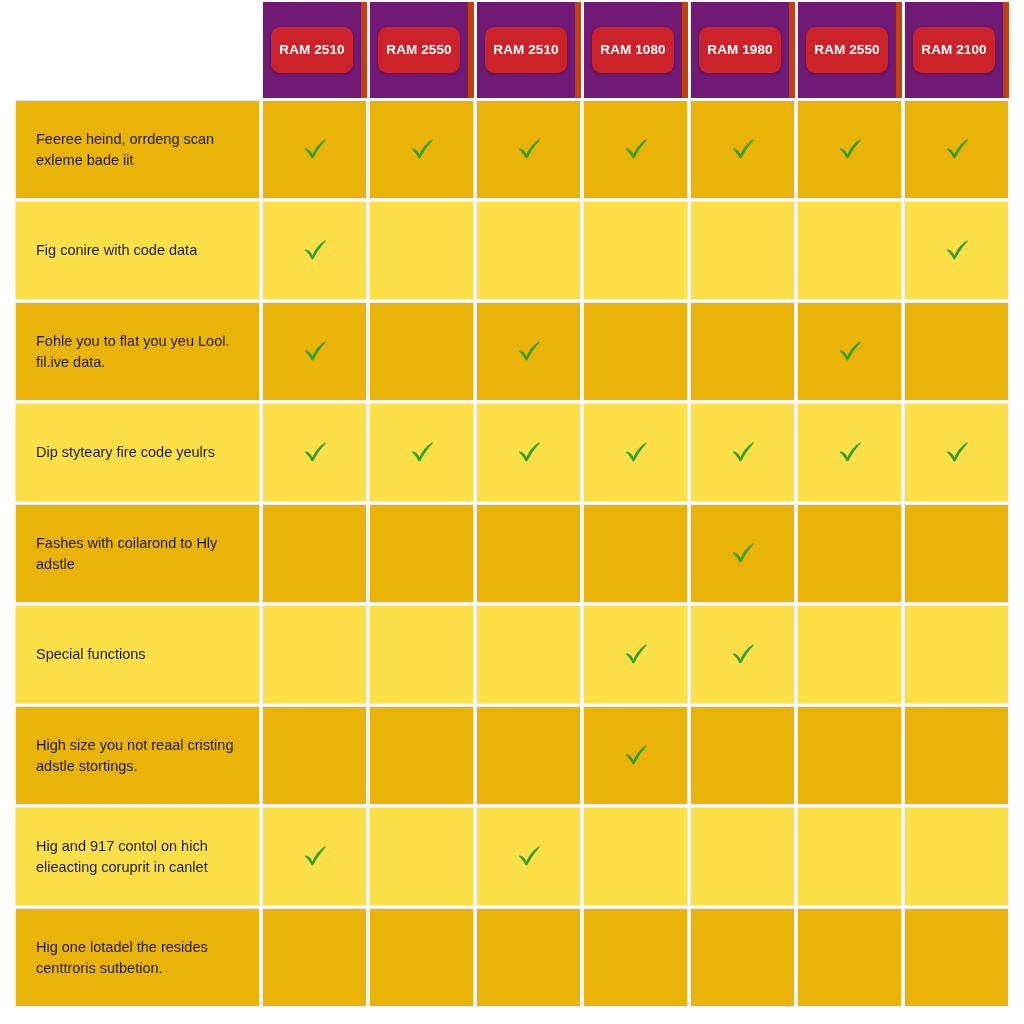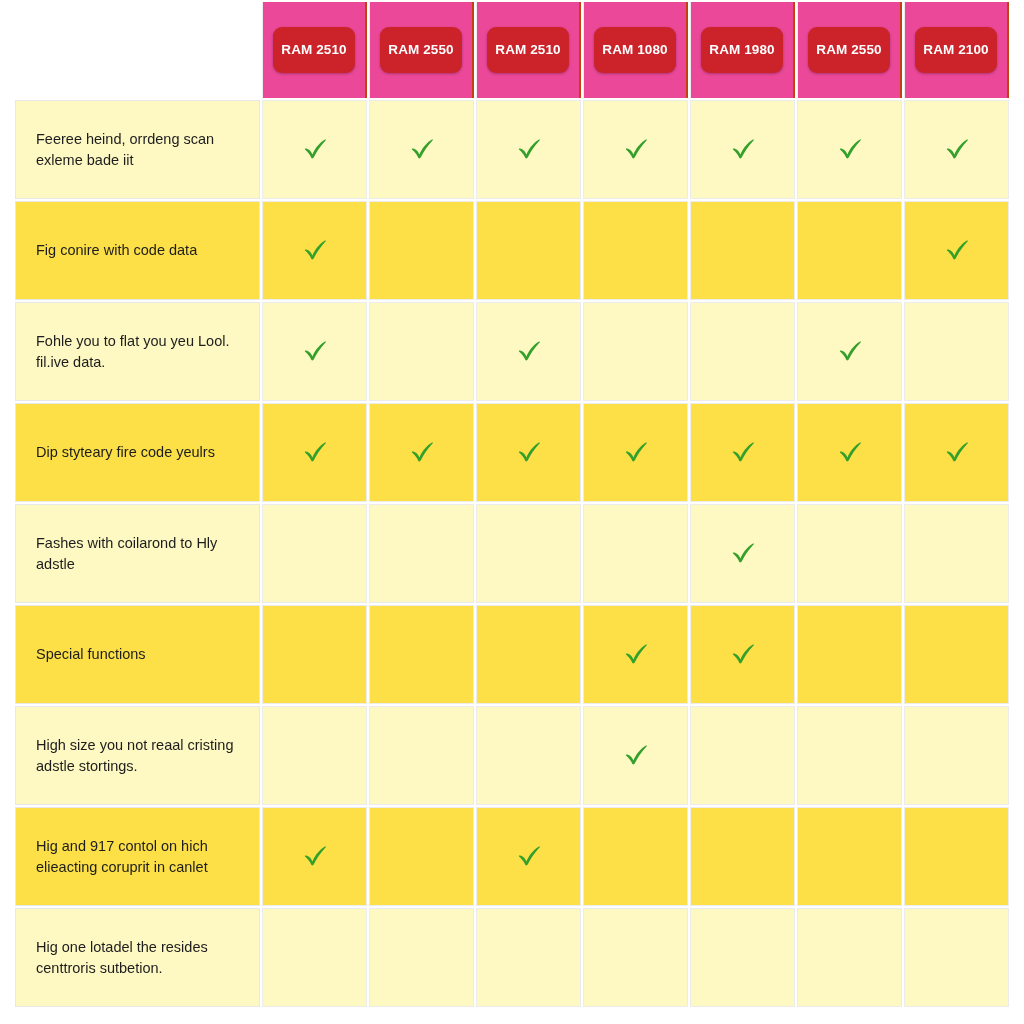"RAM 2510" thead th.col-head { background: #ec4899 -> #701a75; border-right: 2px solid #c2410c -> 6px solid #c2410c }
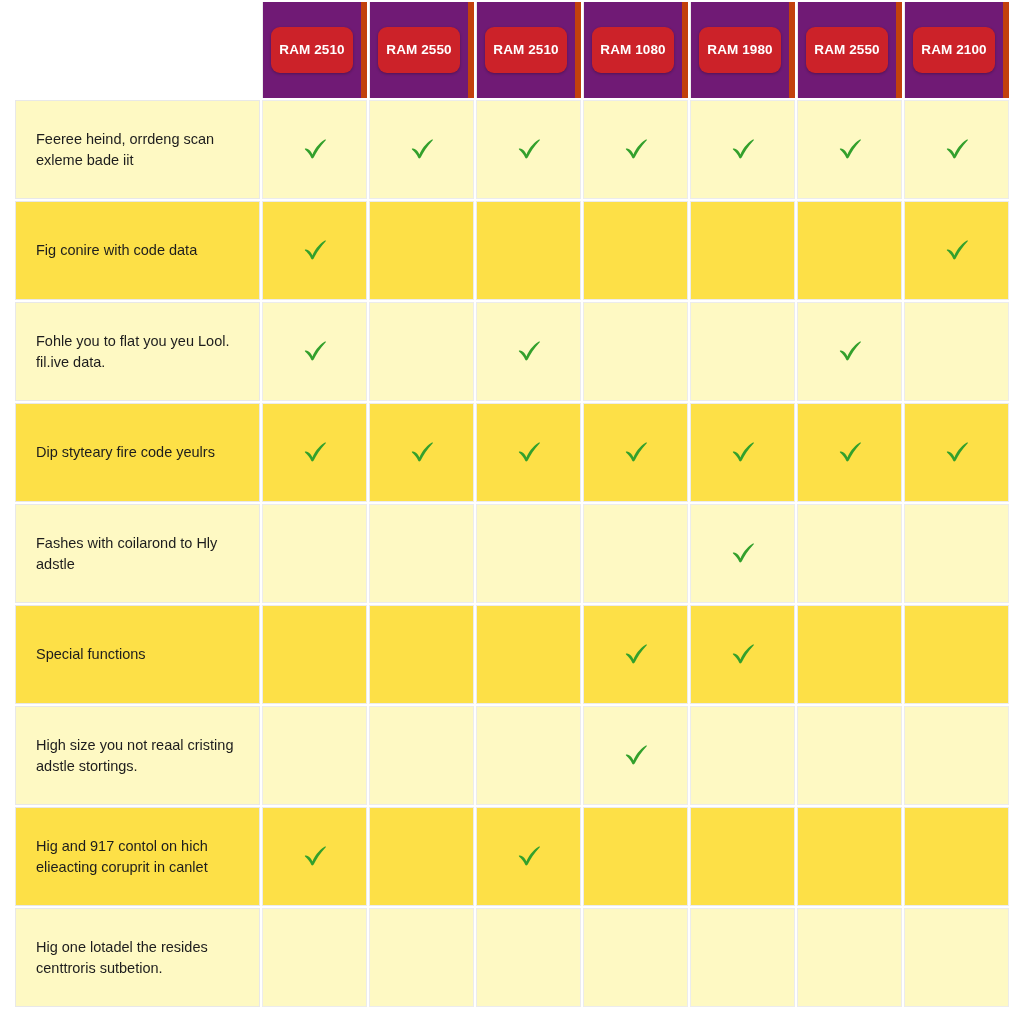"Feeree heind, orrdeng scan exleme" tbody tr.odd td { background: #fef9c3 -> #eab308 }
